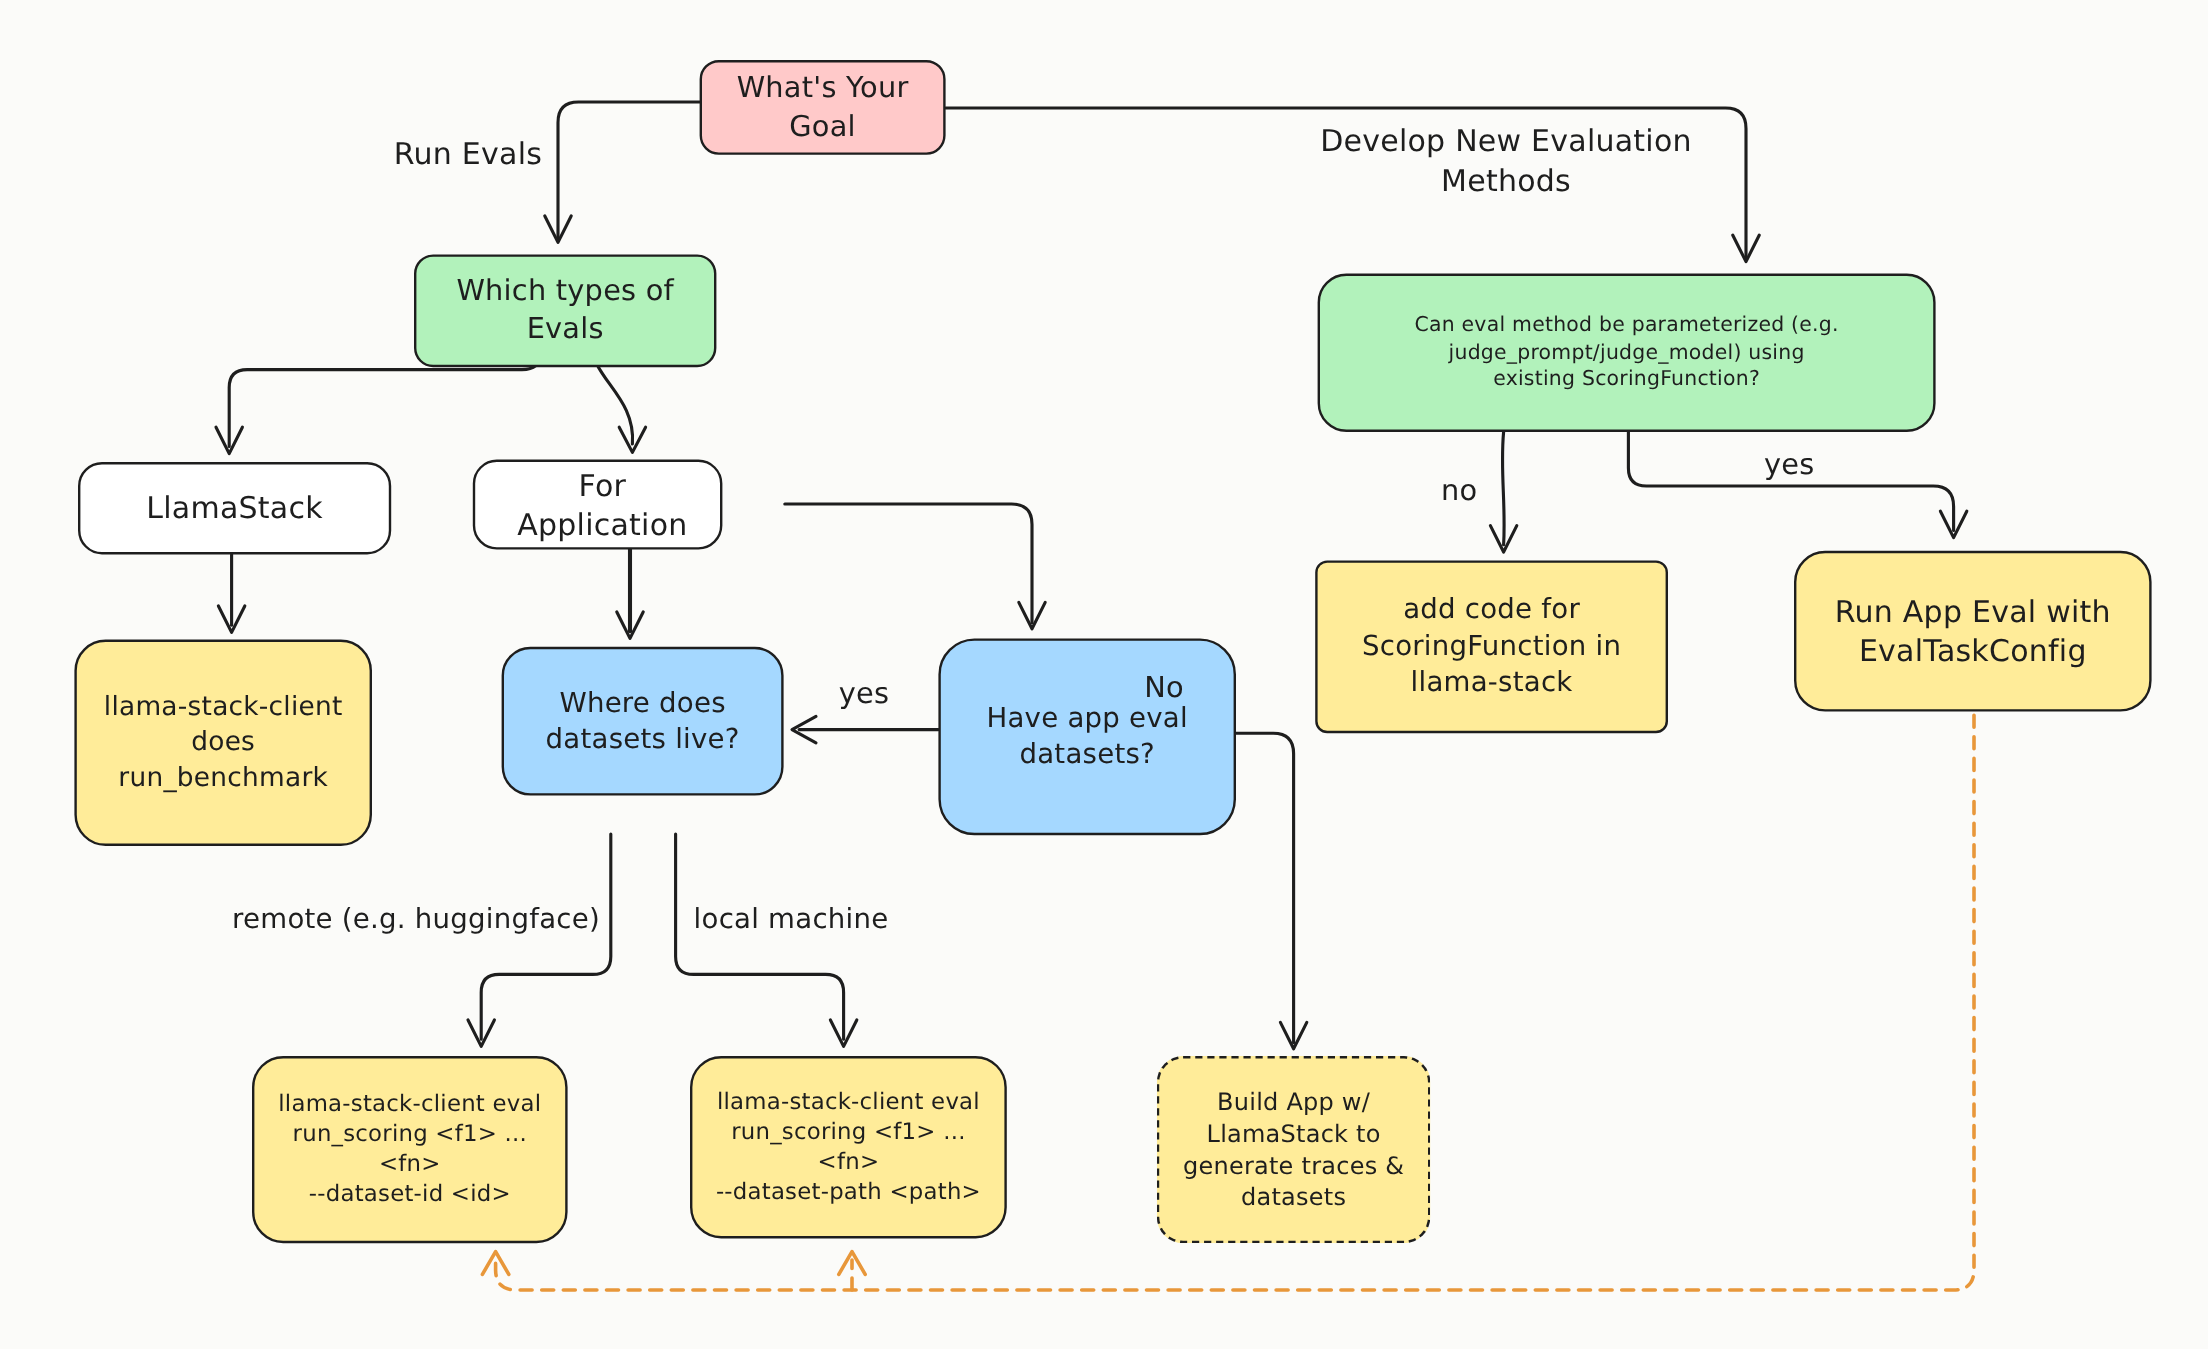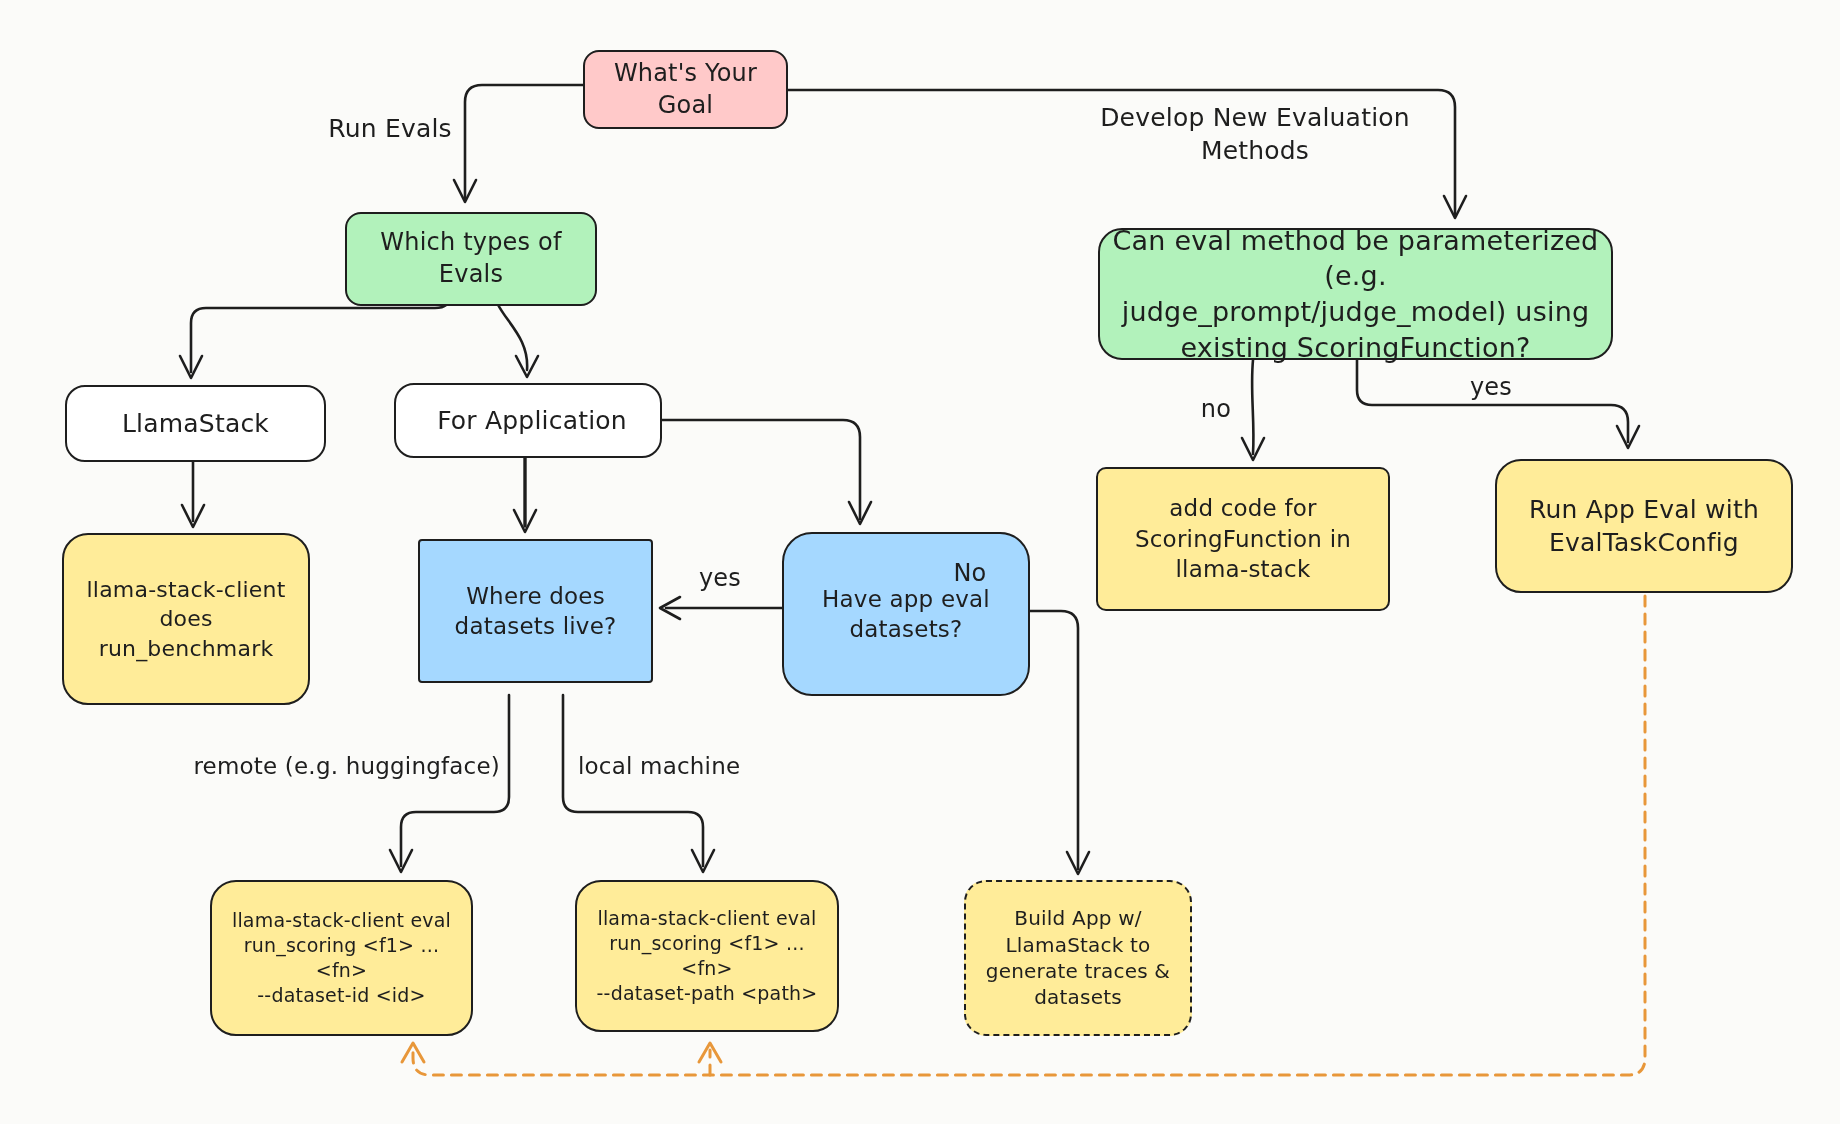"Can eval method be parameterized" div.node { font-size: 27px -> 17px }
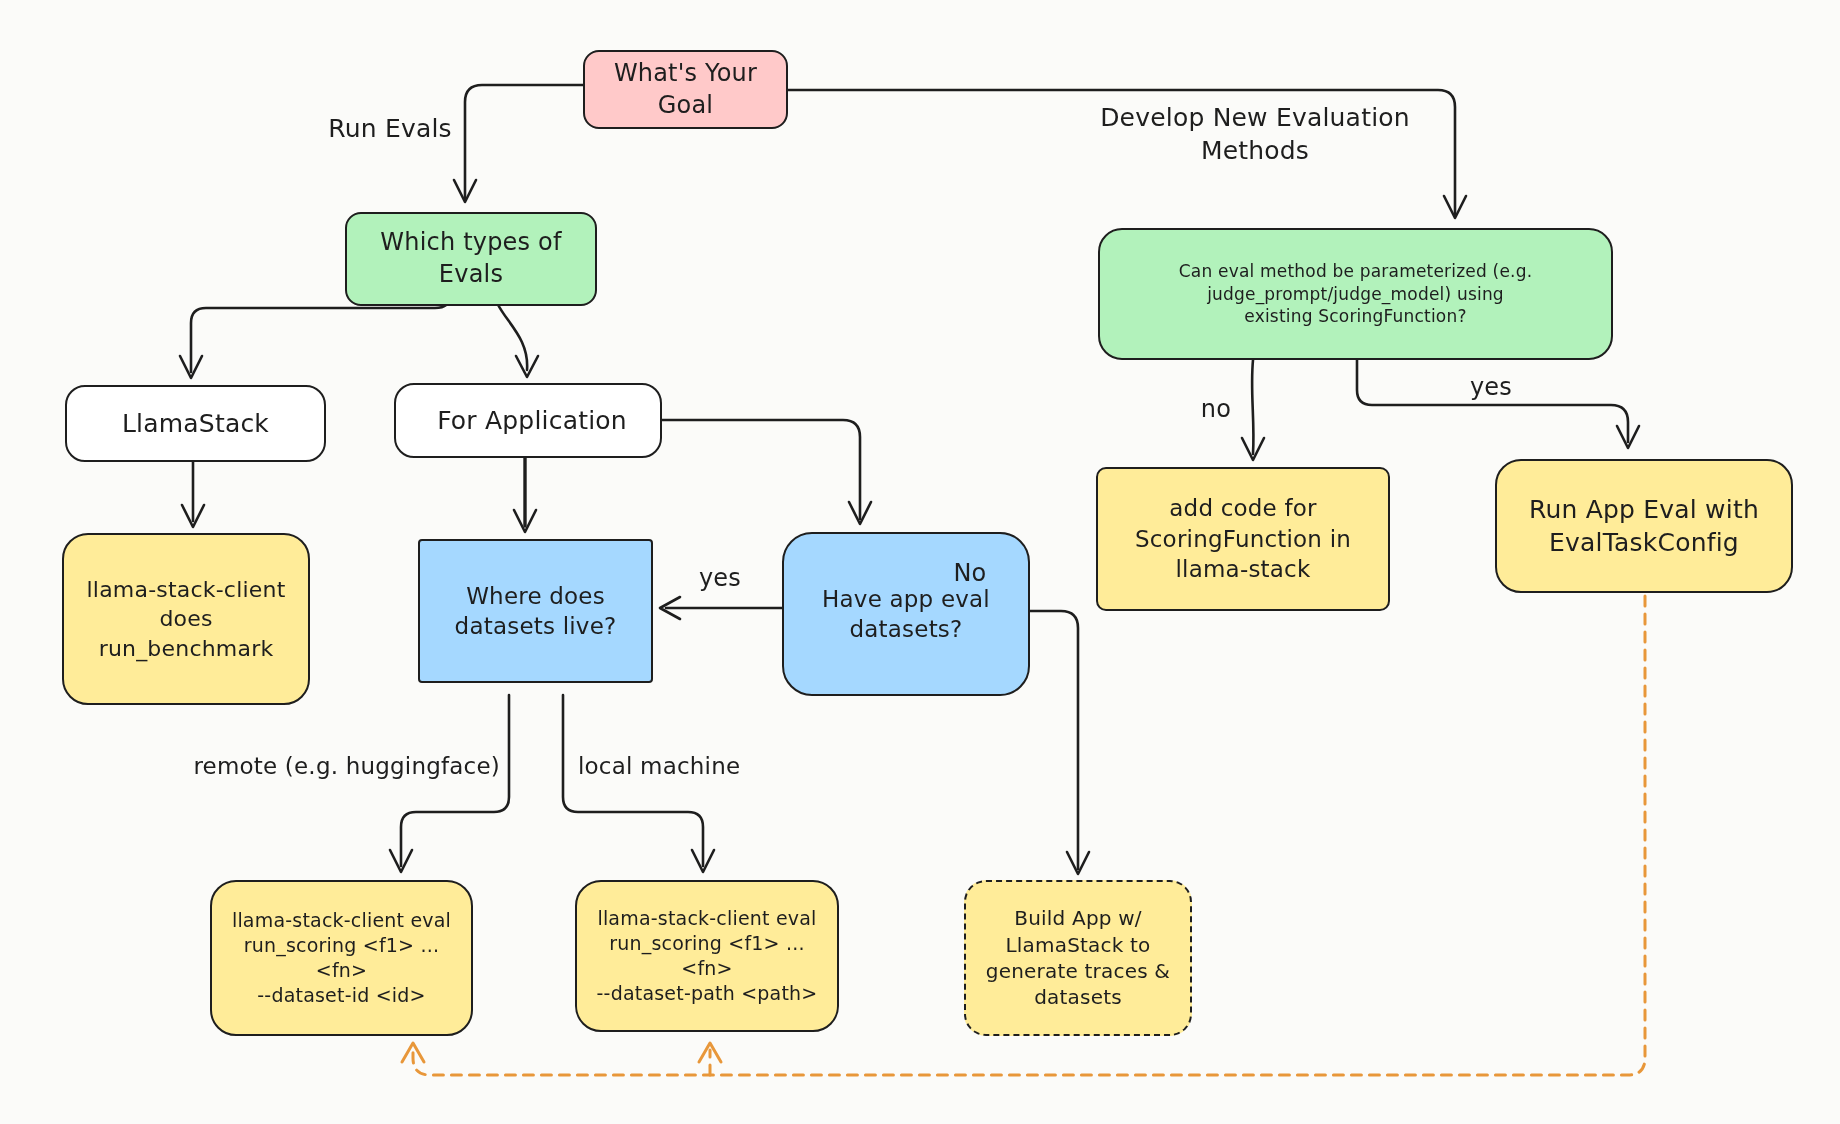"For Application" div.node { width: 268px -> 208px }
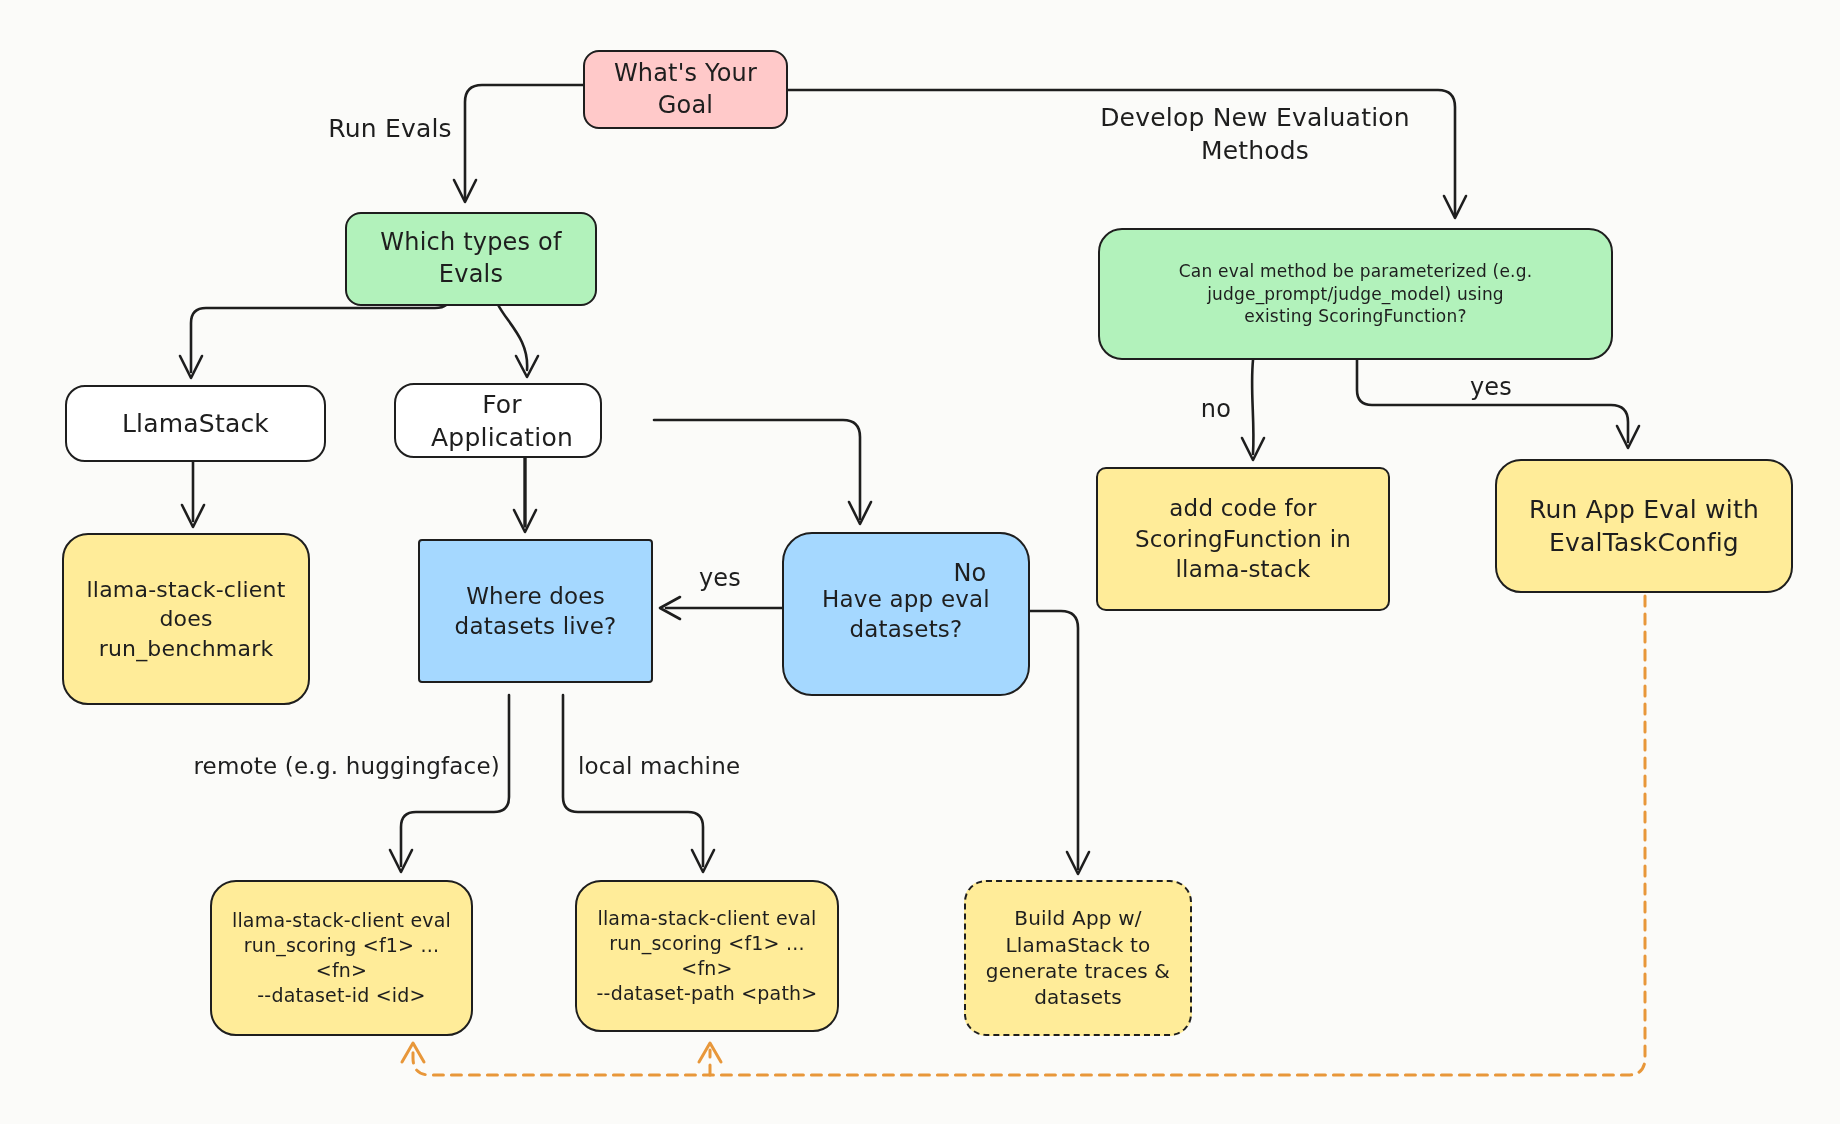"Where does" div.node { border-radius: 4px -> 24px; height: 144px -> 124px }
